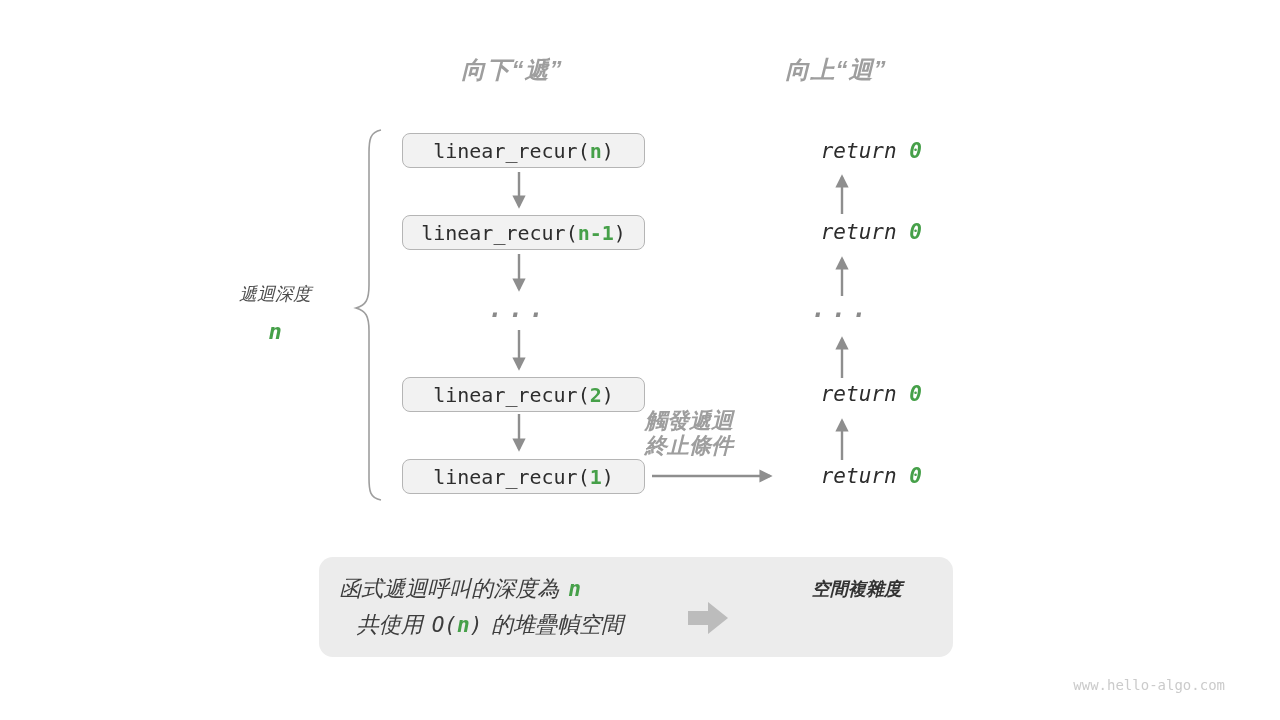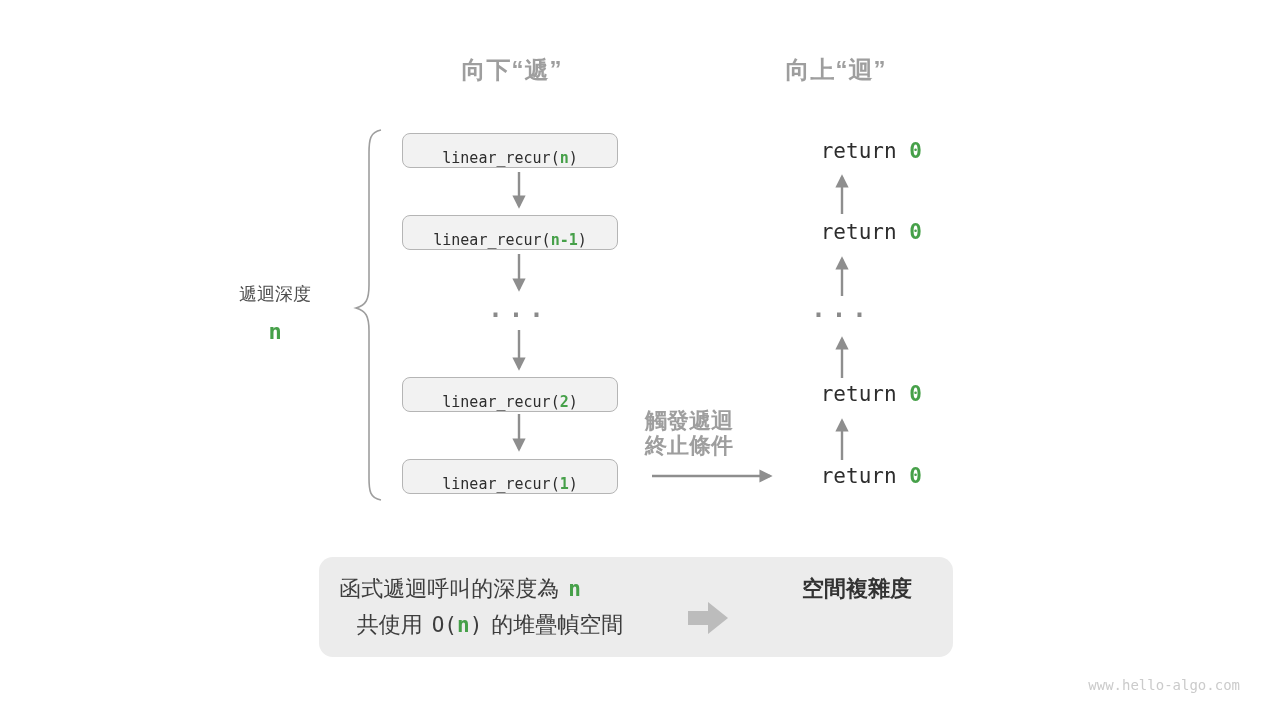"向下“遞”" .ctr { font-style: none -> italic }
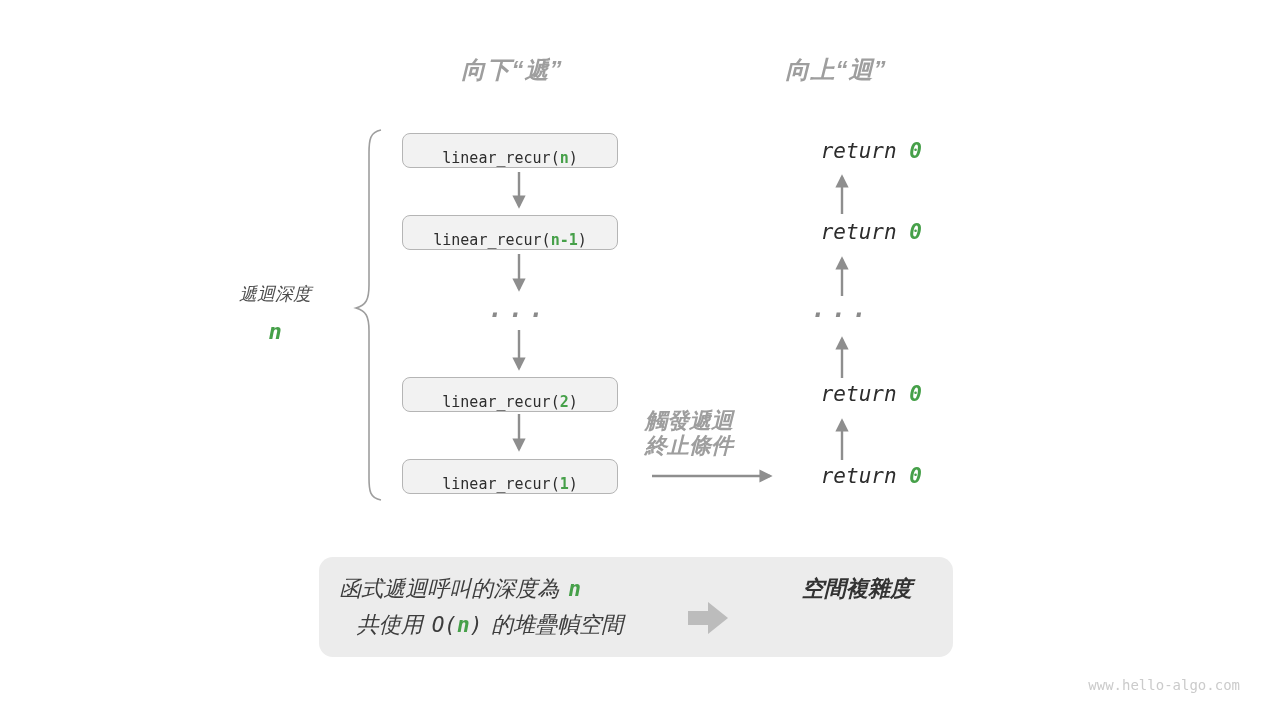"linear_recur(" .callbox { align-items: flex-end -> center; font-size: 15px -> 20px; width: 216px -> 243px }
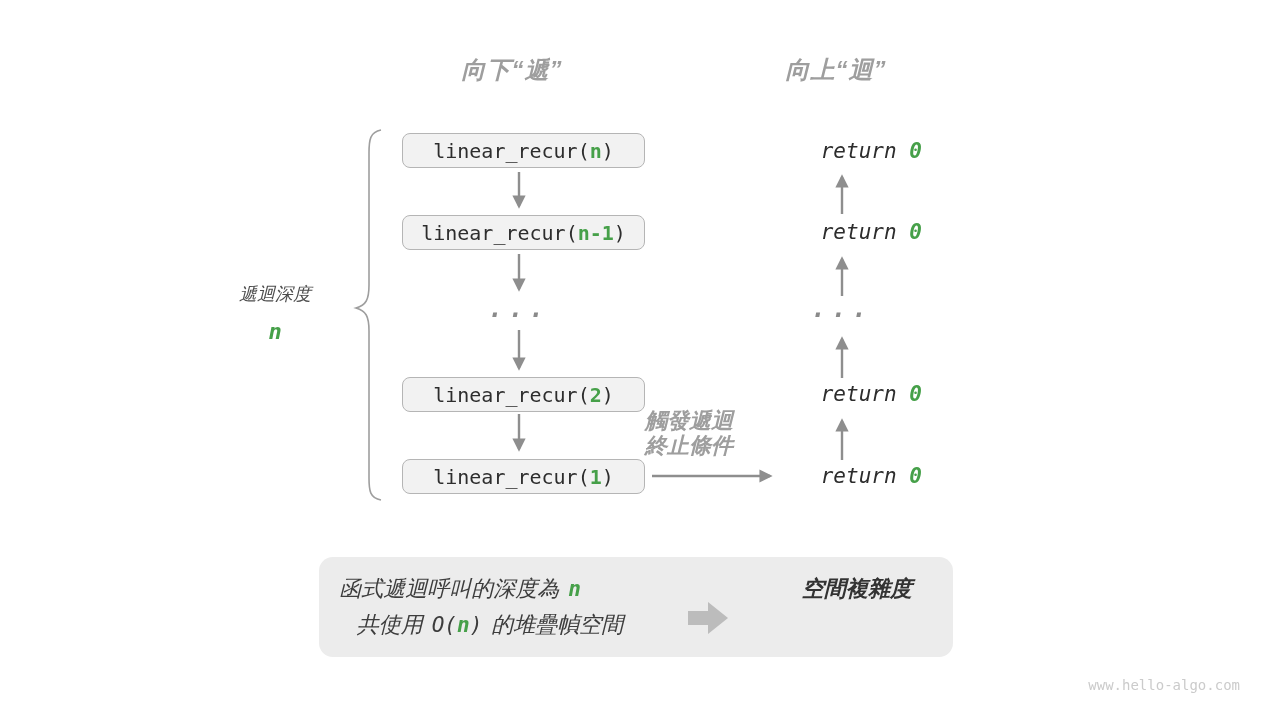"空間複雜度" .result-title { font-size: 22px -> 18px }
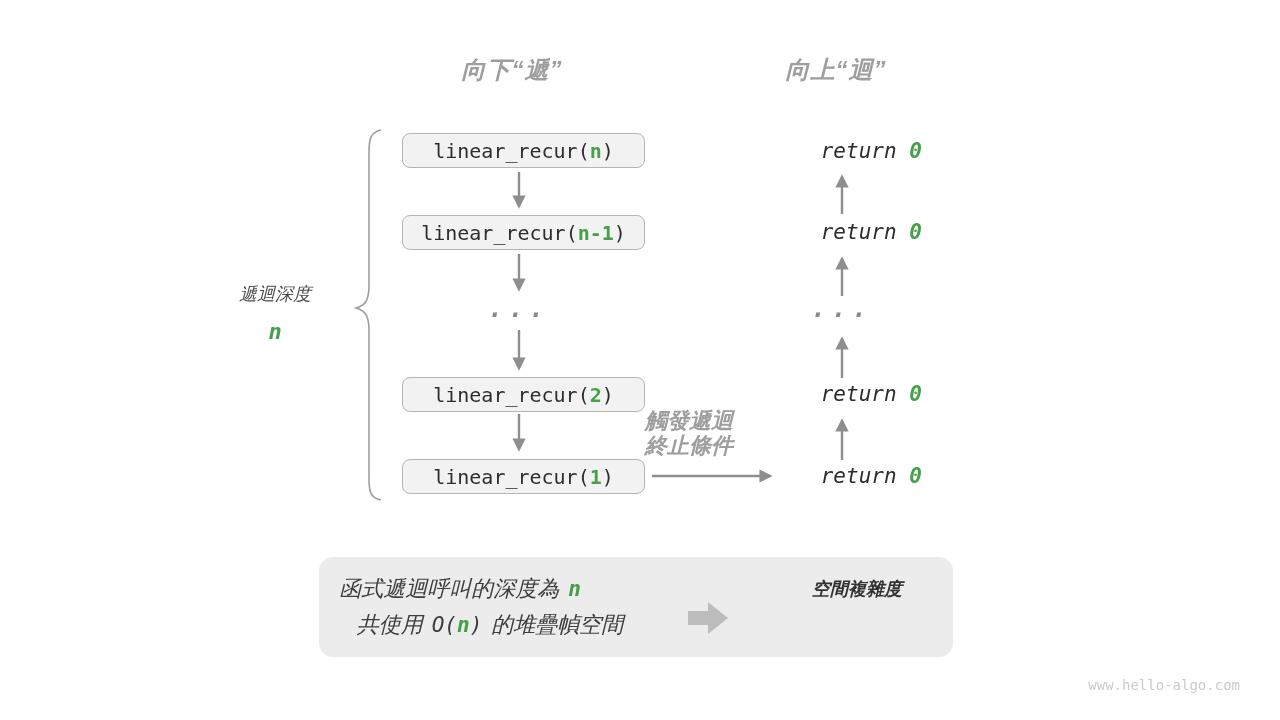"www.hello-algo.com" div.abs { right: 40px -> 55px }
